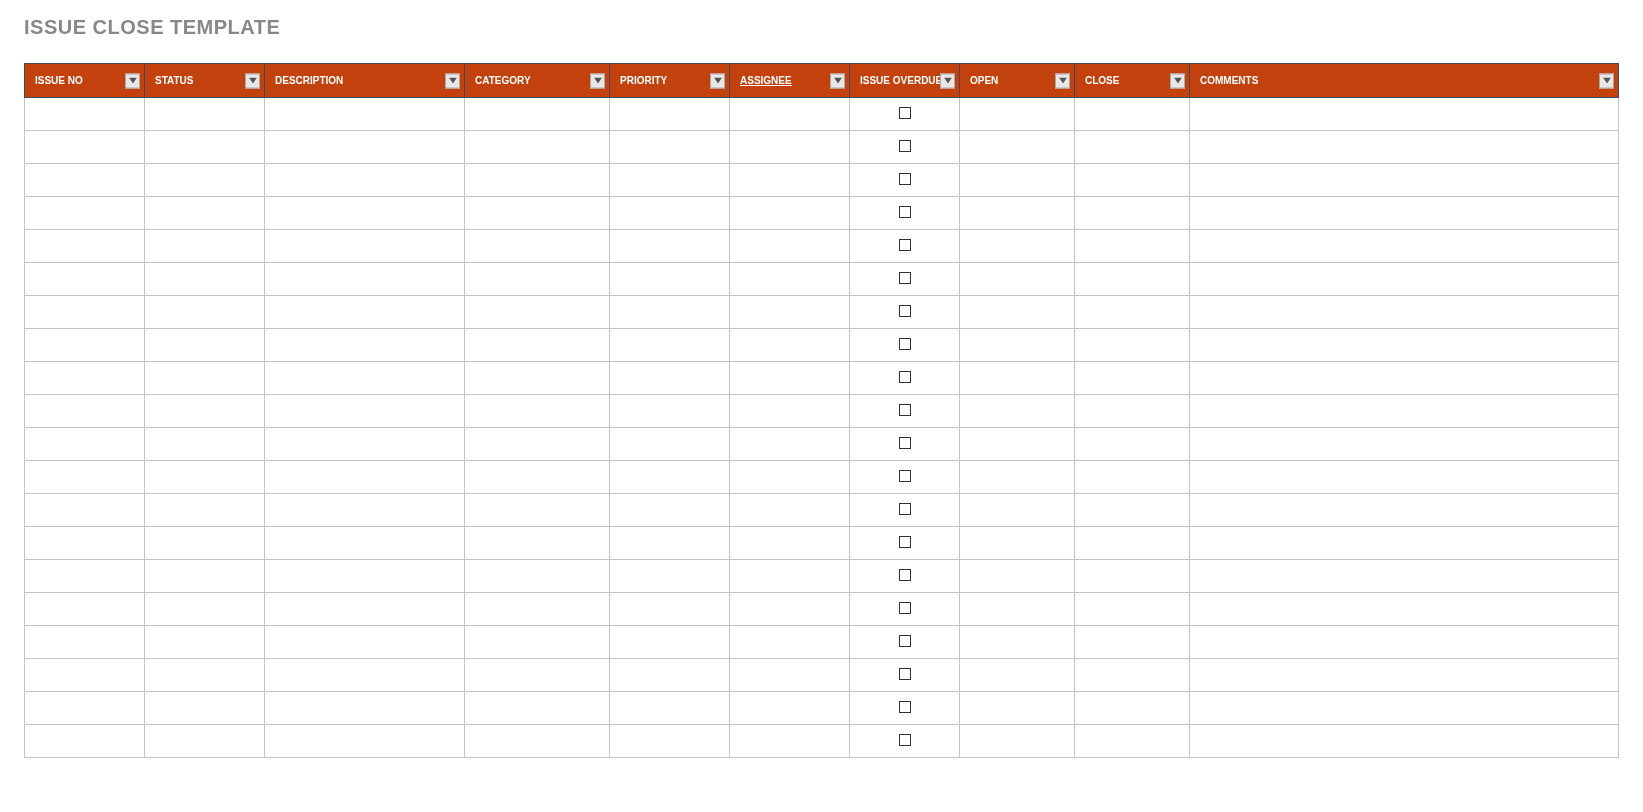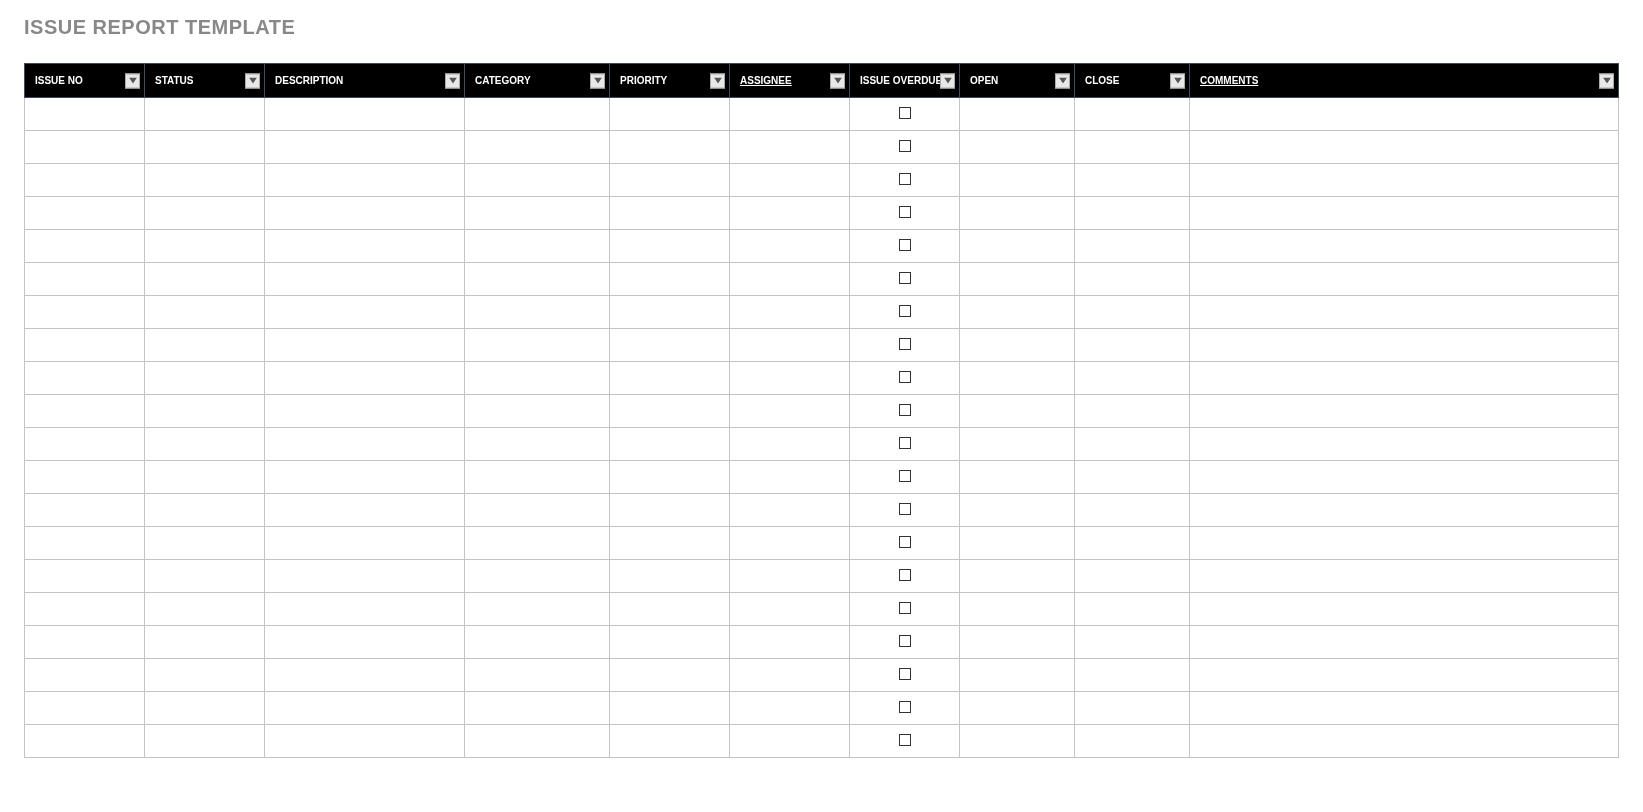"ISSUE REPORT TEMPLATE" h1.title { text: REPORT -> CLOSE }
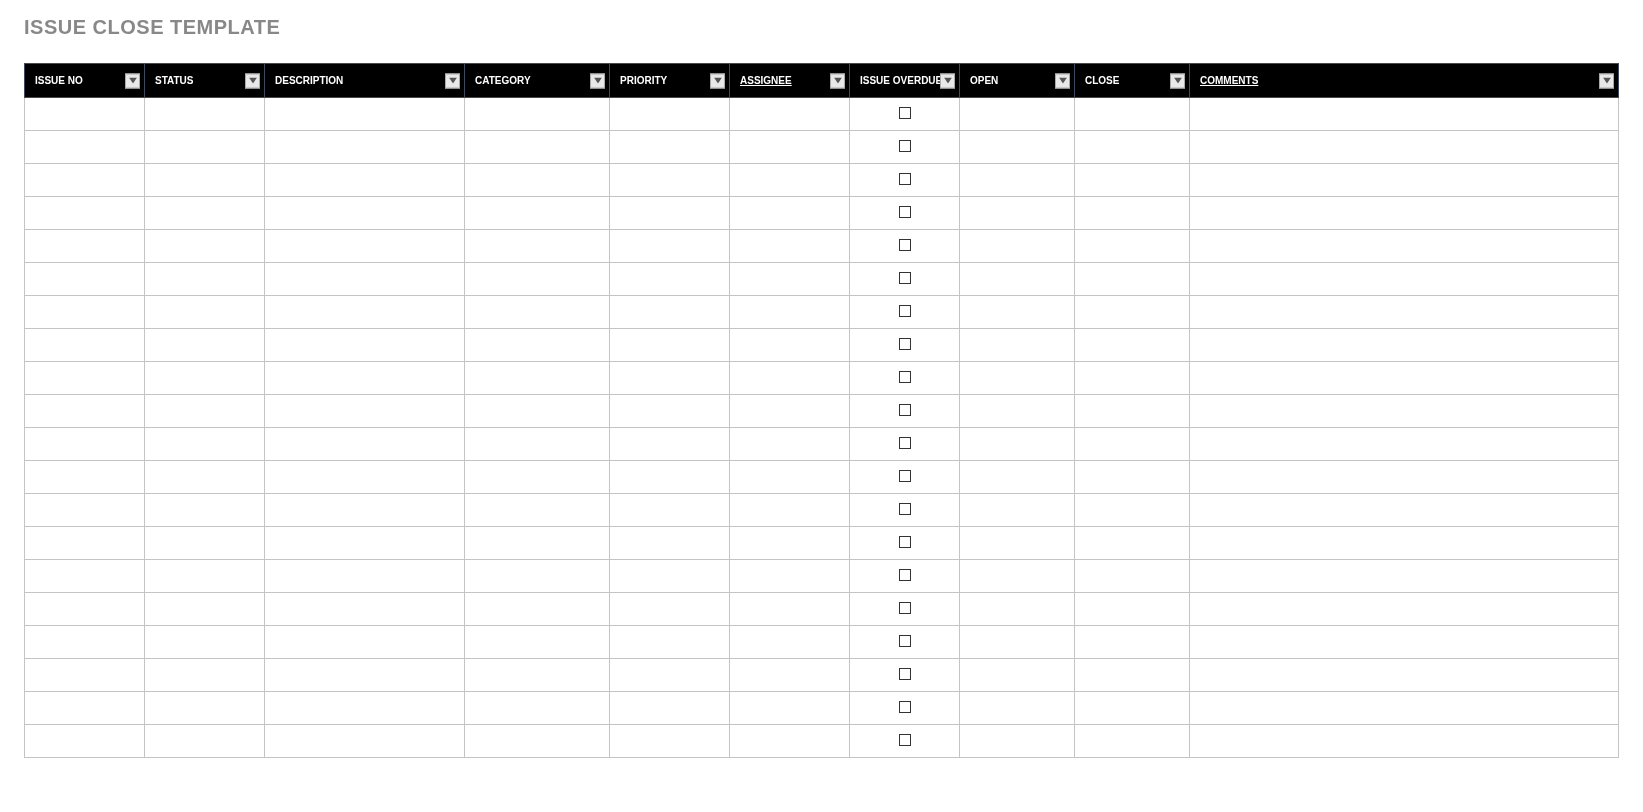"ISSUE NO" .table th { background: #000000 -> #c2410c }
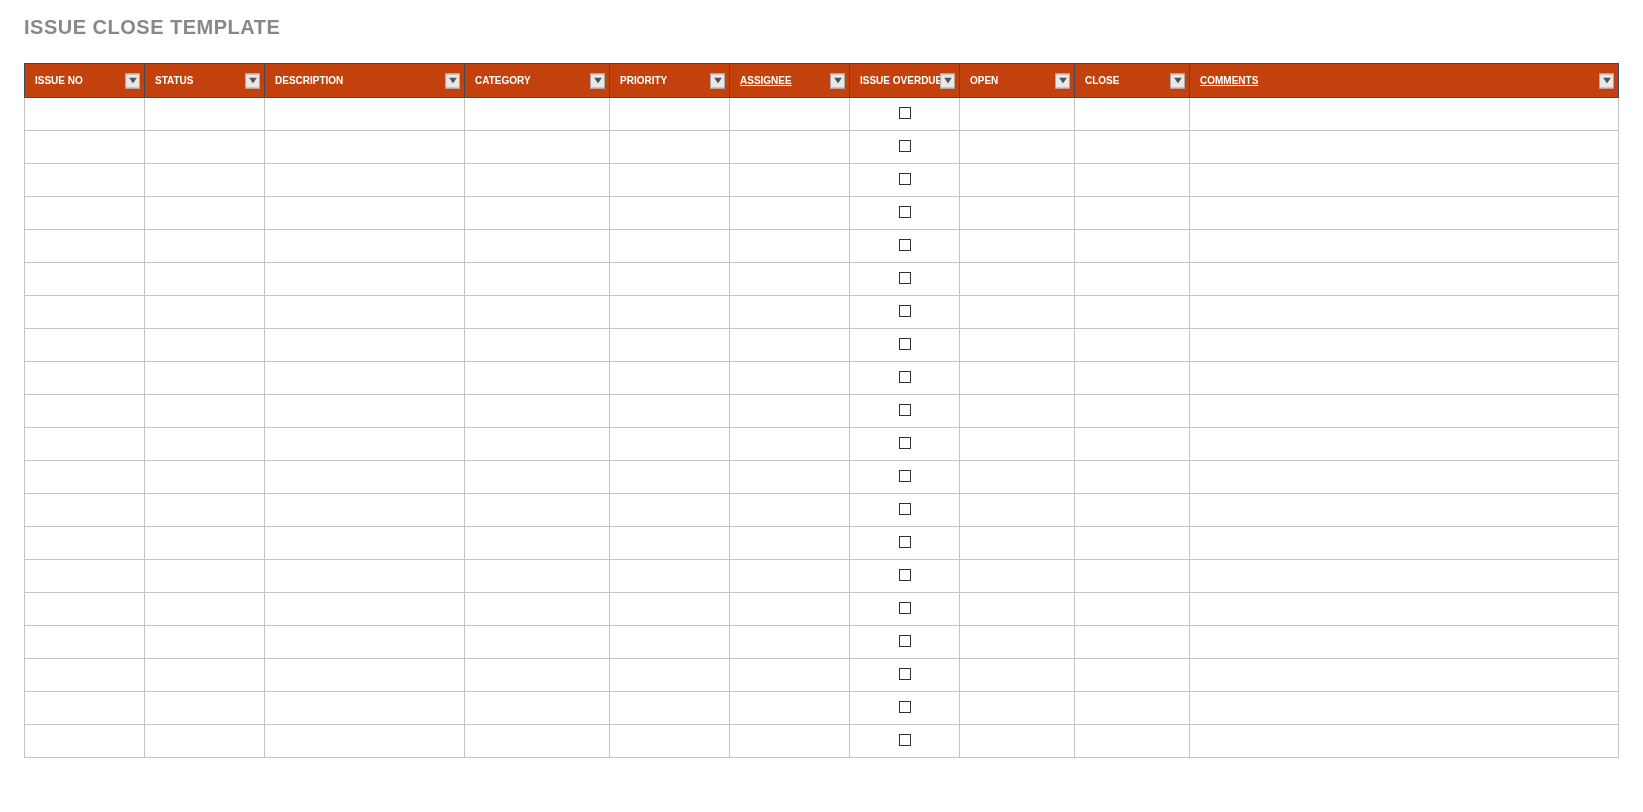"COMMENTS" .col-comments { text-decoration: underline -> none }
